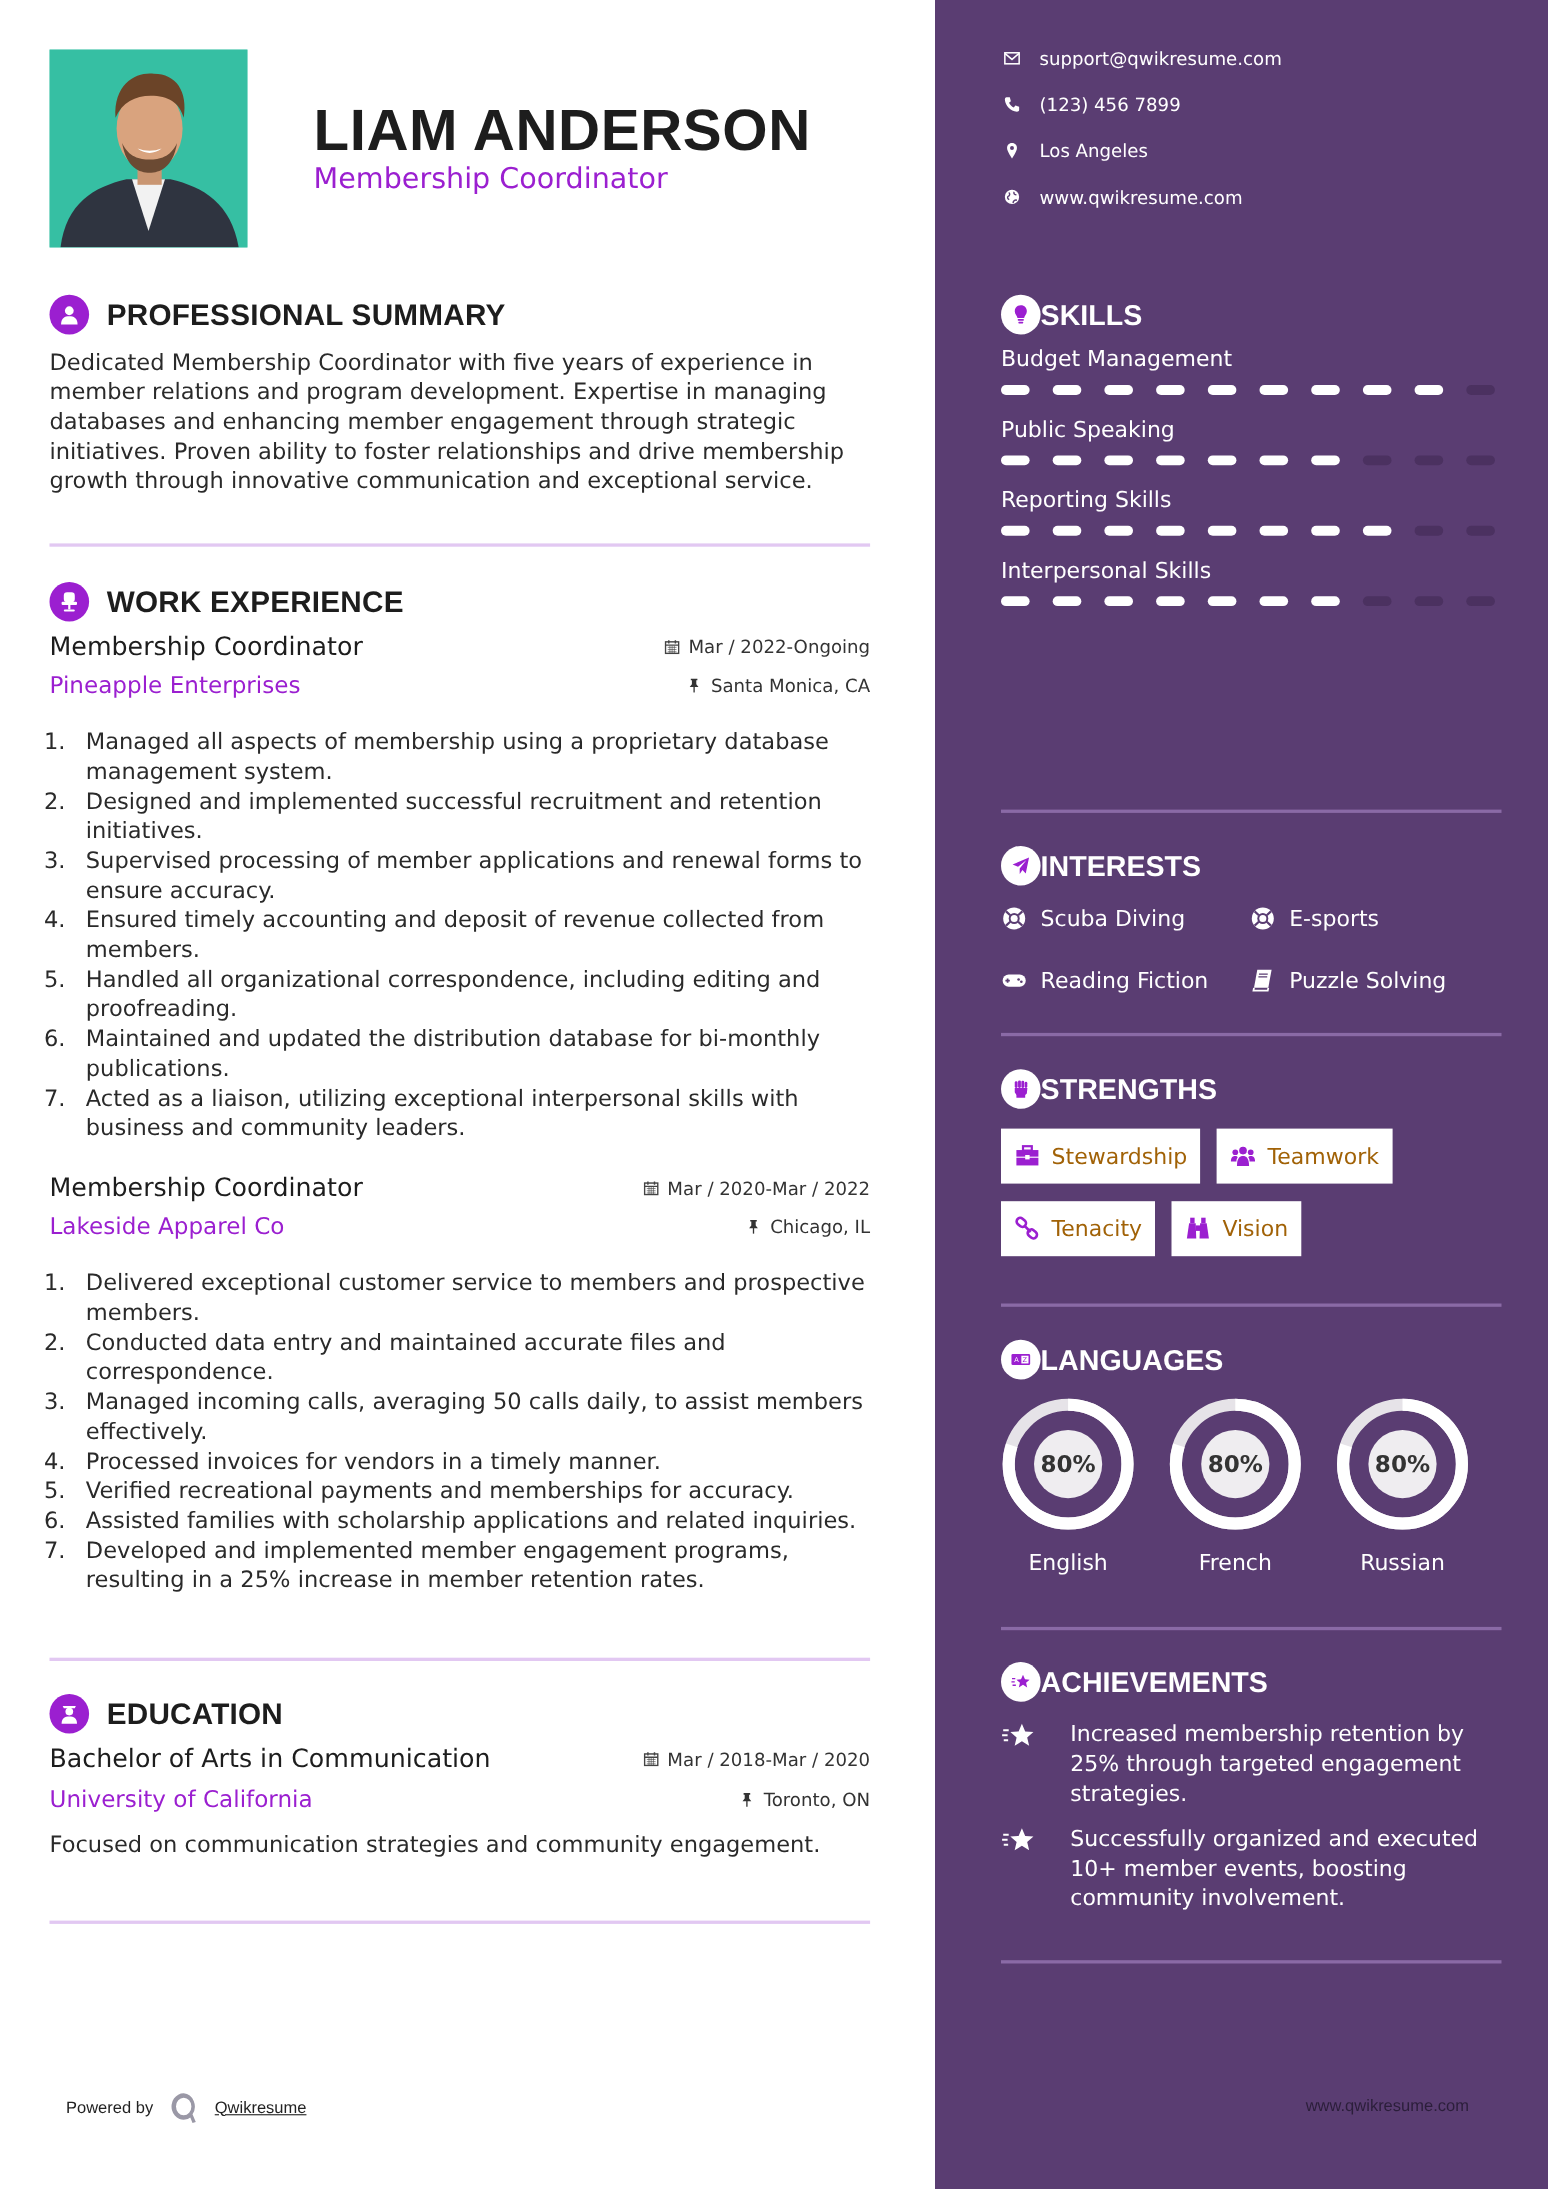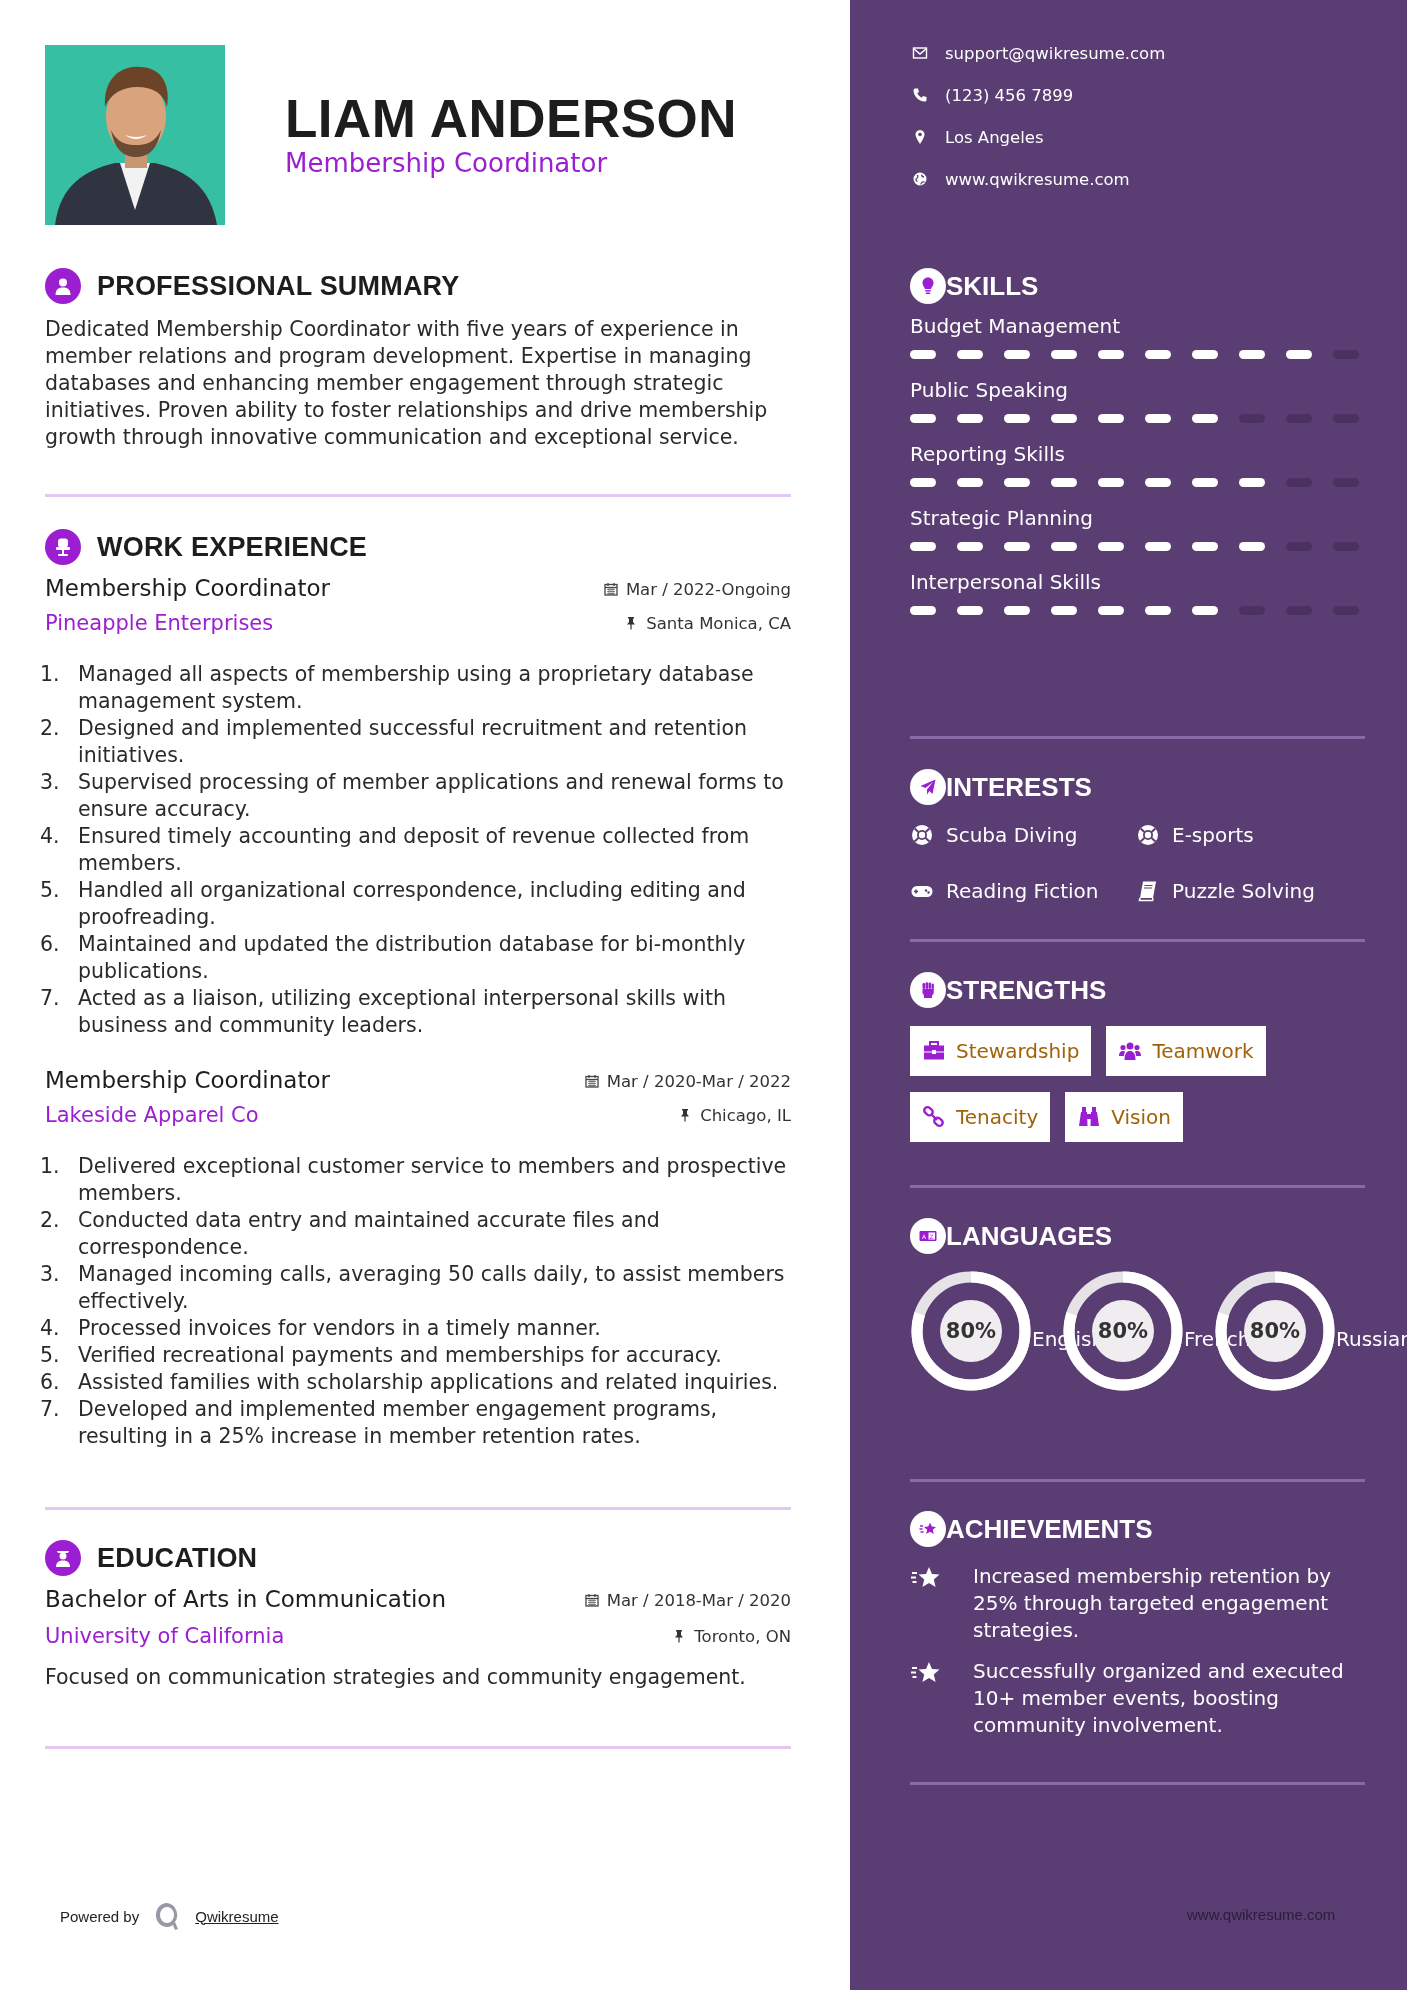"Strategic Planning" div.skill { html: <div> <div>Strategic Planning</div> <div> <span></span> <span></span> <span></span> <span></span> <span></span> <span></span> <span></span> <span></span> <span></span> <span></span> </div> </div> -> none }
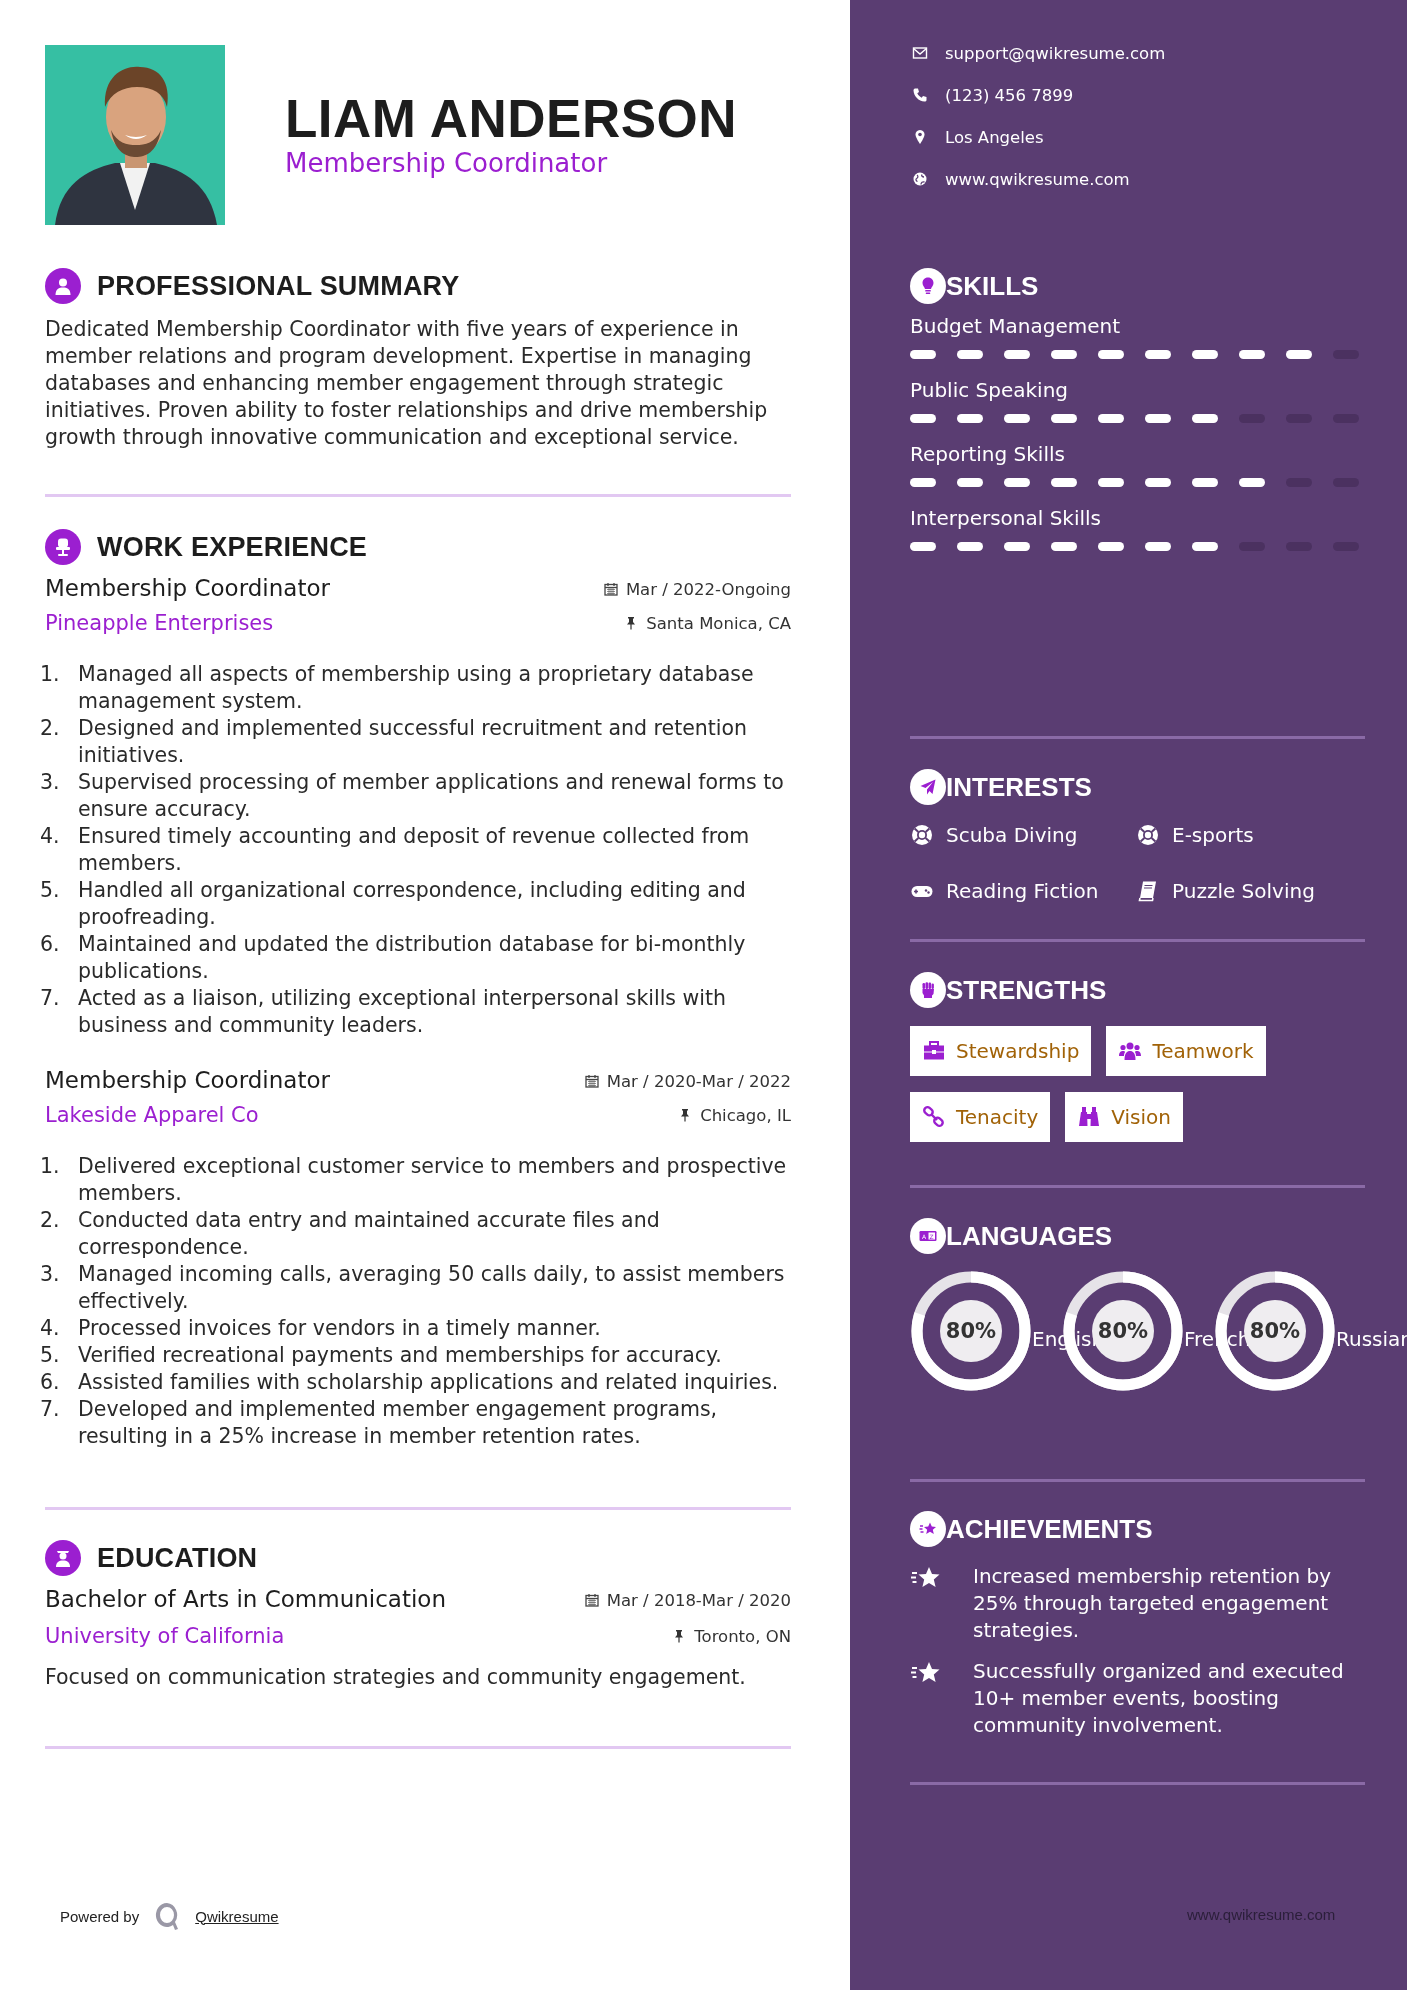"80%" .lang { flex-direction: row -> column }
